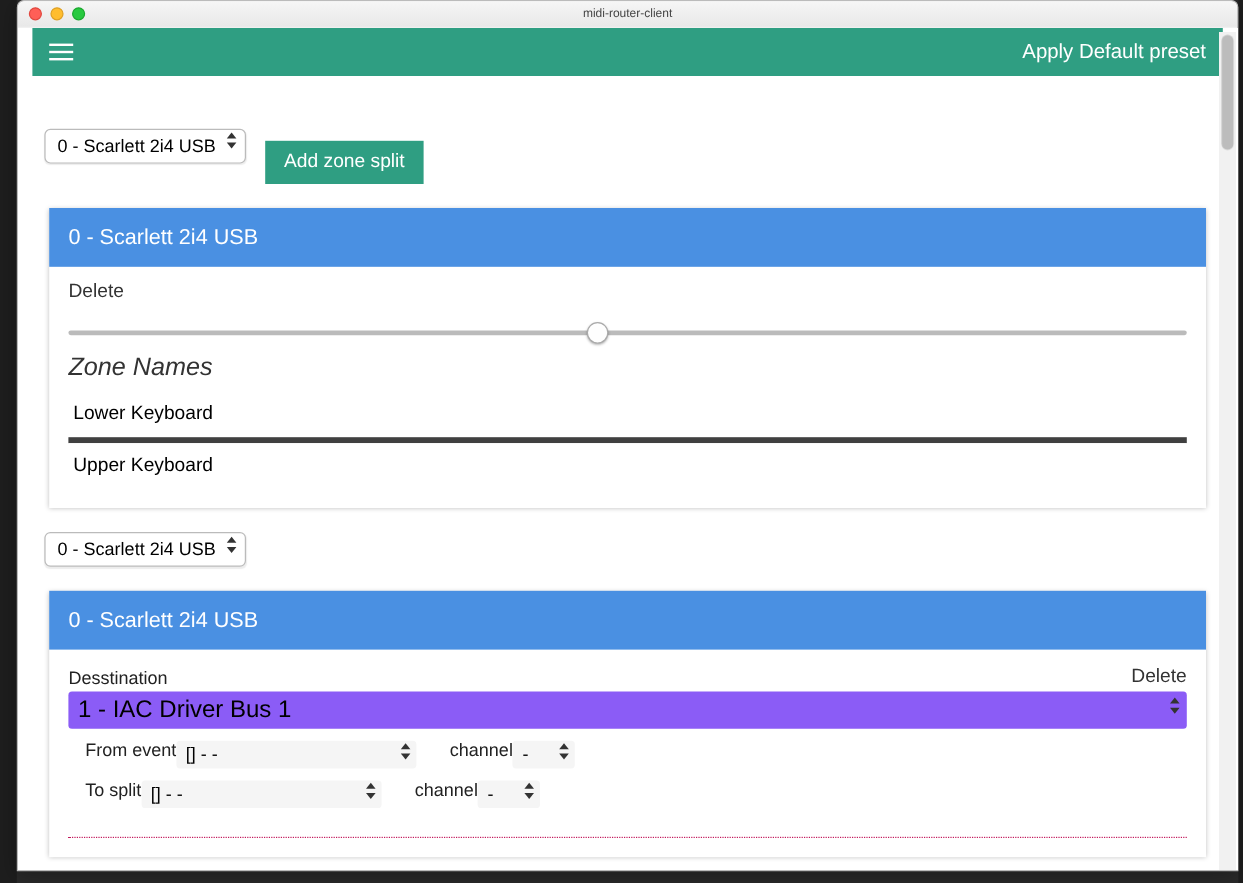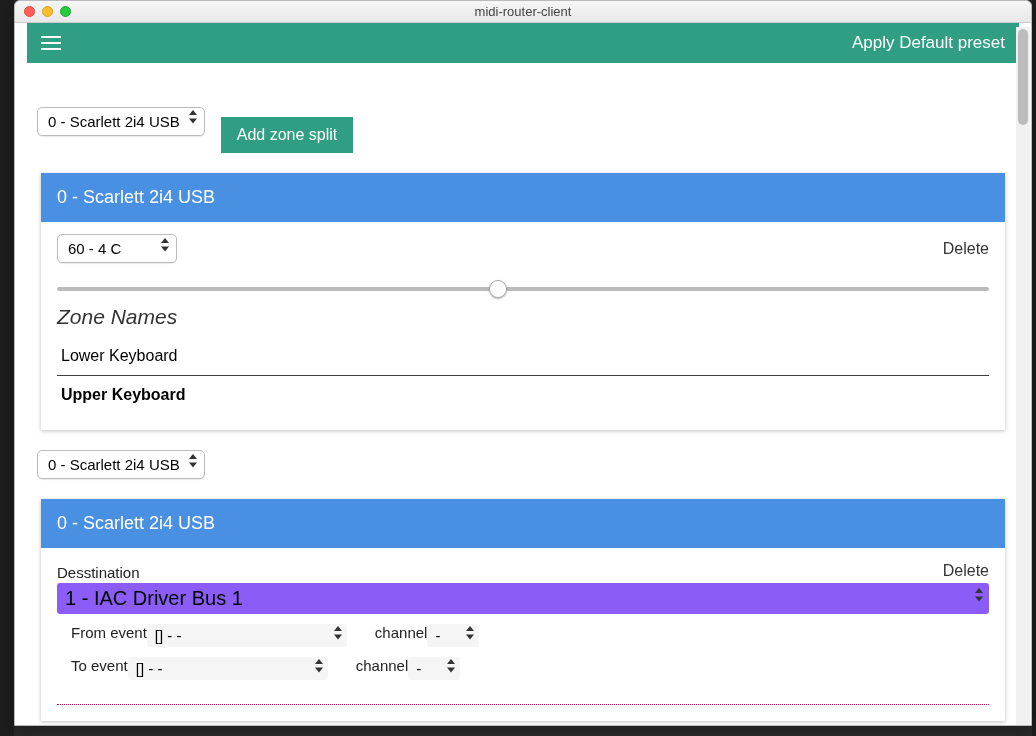"midi-router-client" .titlebar-title { font-size: 13px -> 10px }
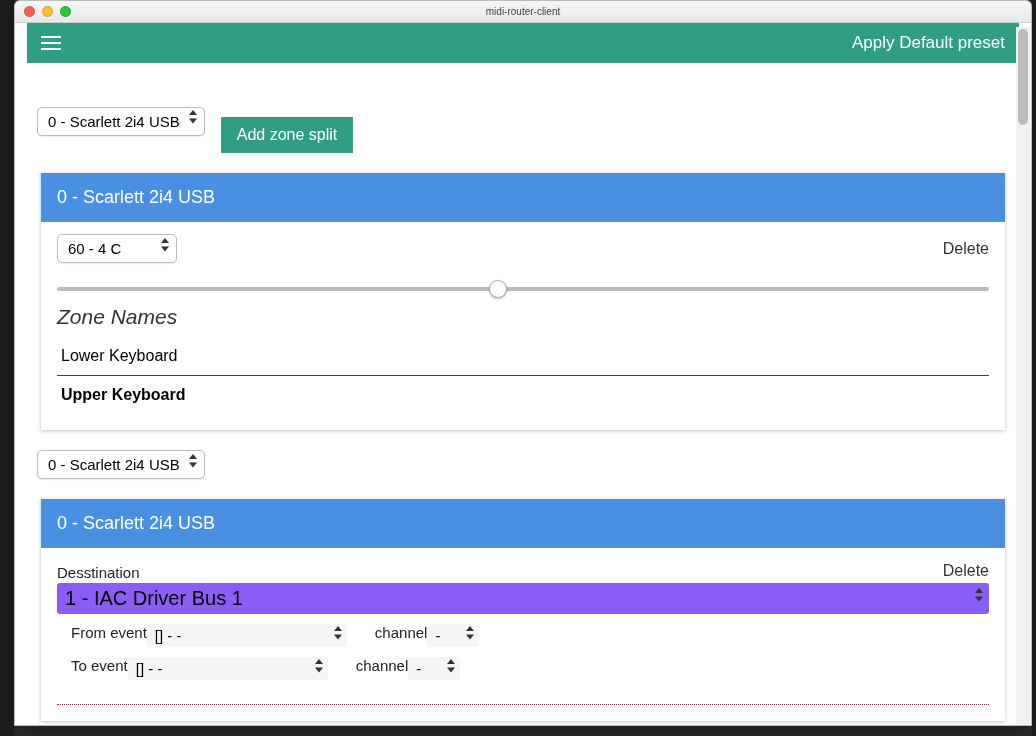"60 - 4 C" div.select-like { html: <div>60 - 4 C</div> -> none }
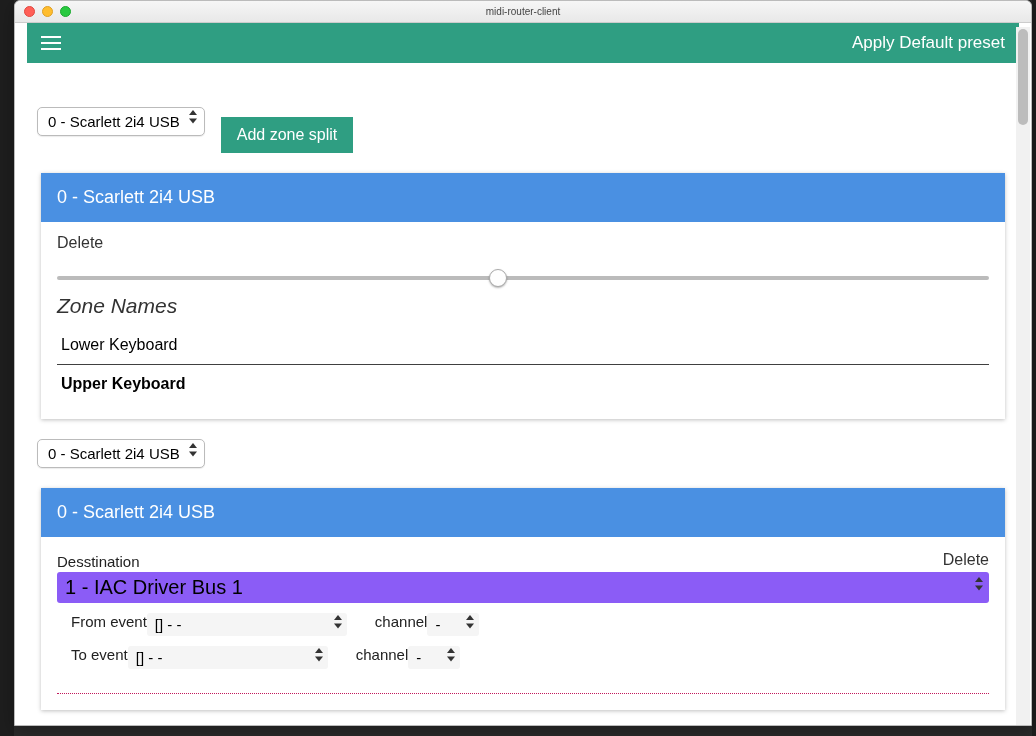"Lower Keyboard" .zone-name { border-bottom: 1px solid #404040 -> 5px solid #404040 }
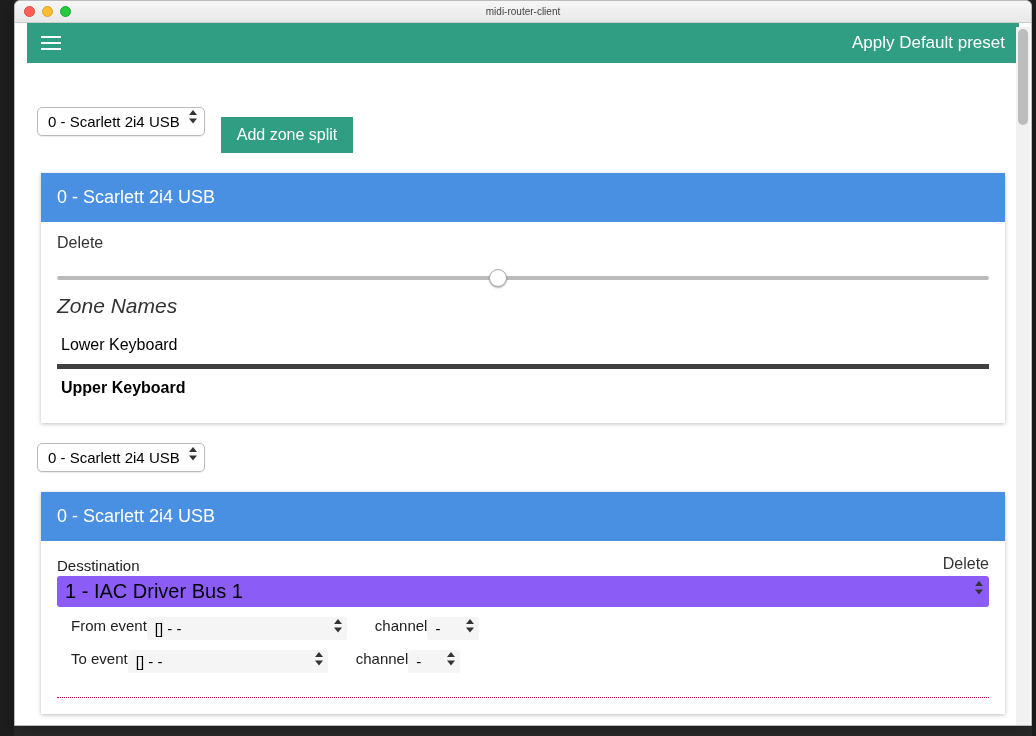"Upper Keyboard" .zone-name:last-child { font-weight: bold -> none }
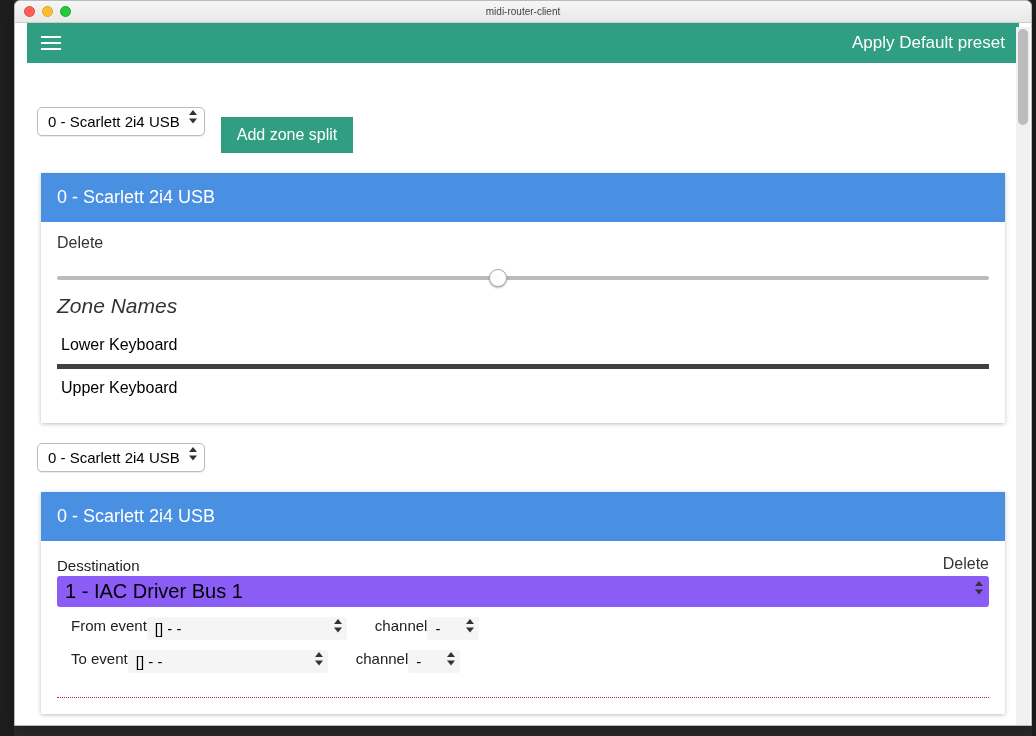"To event" label { text: event -> split }
